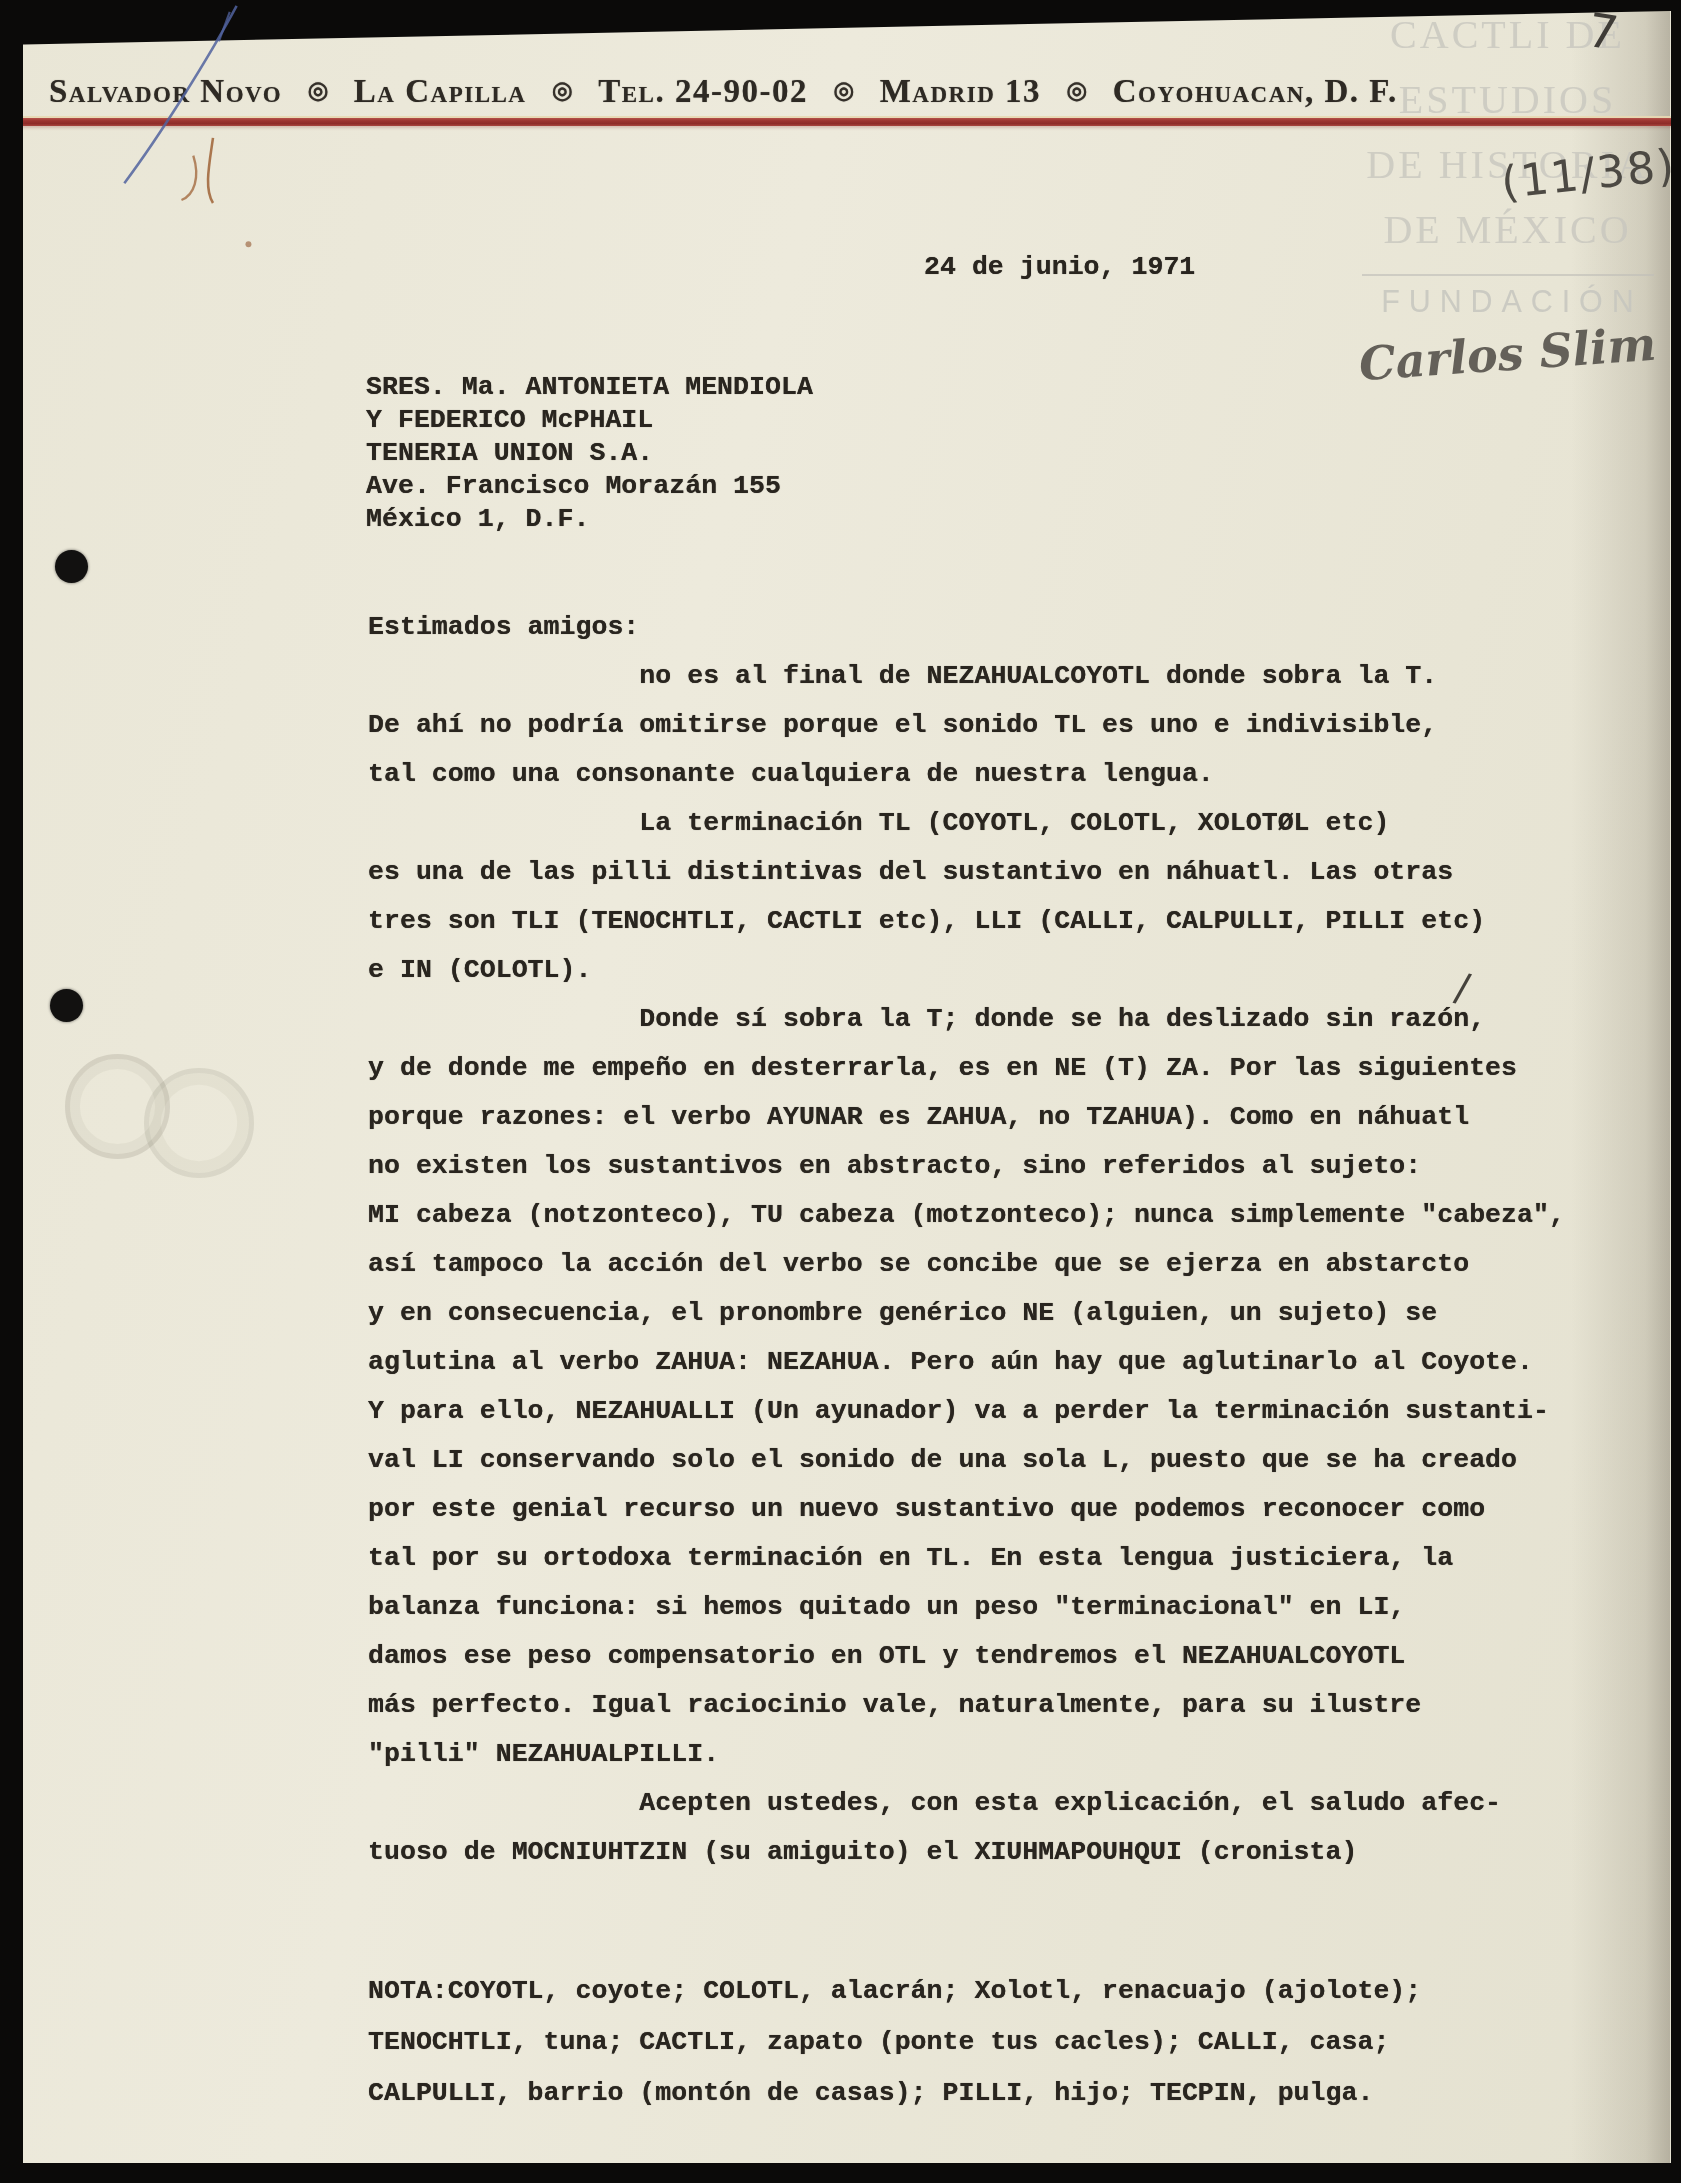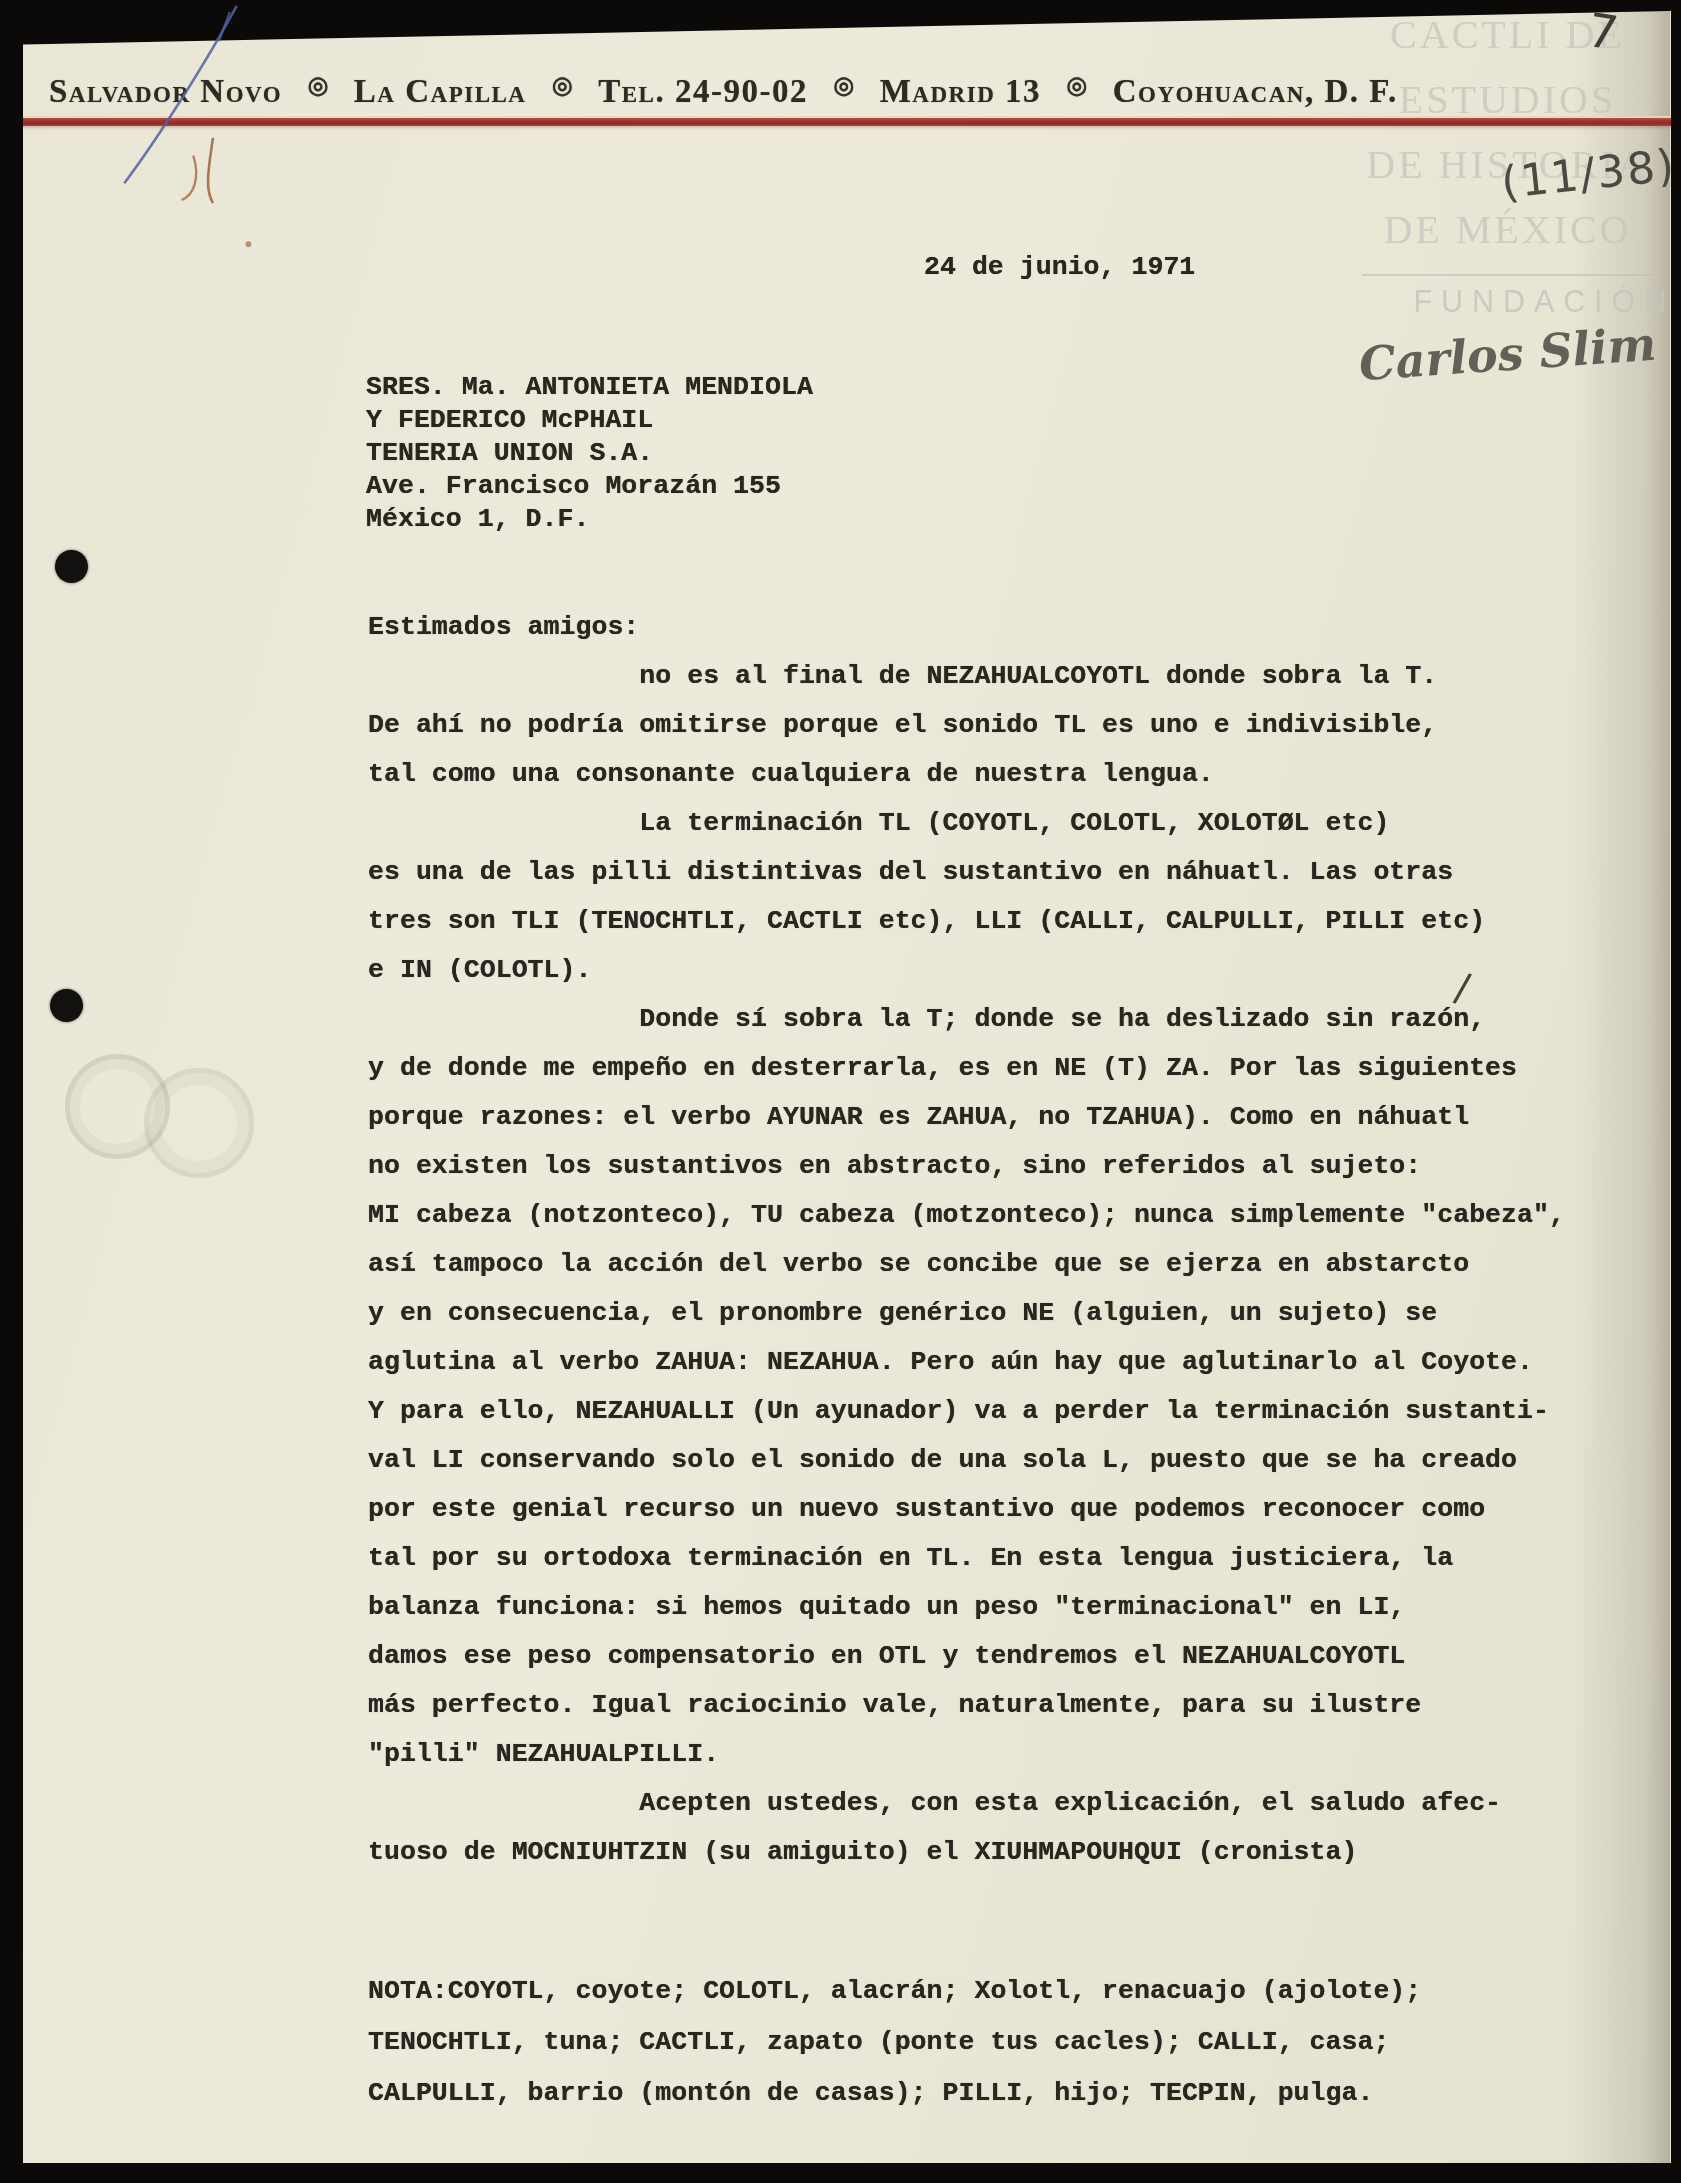"Salvador Novo" .letterhead { align-items: flex-start -> center }
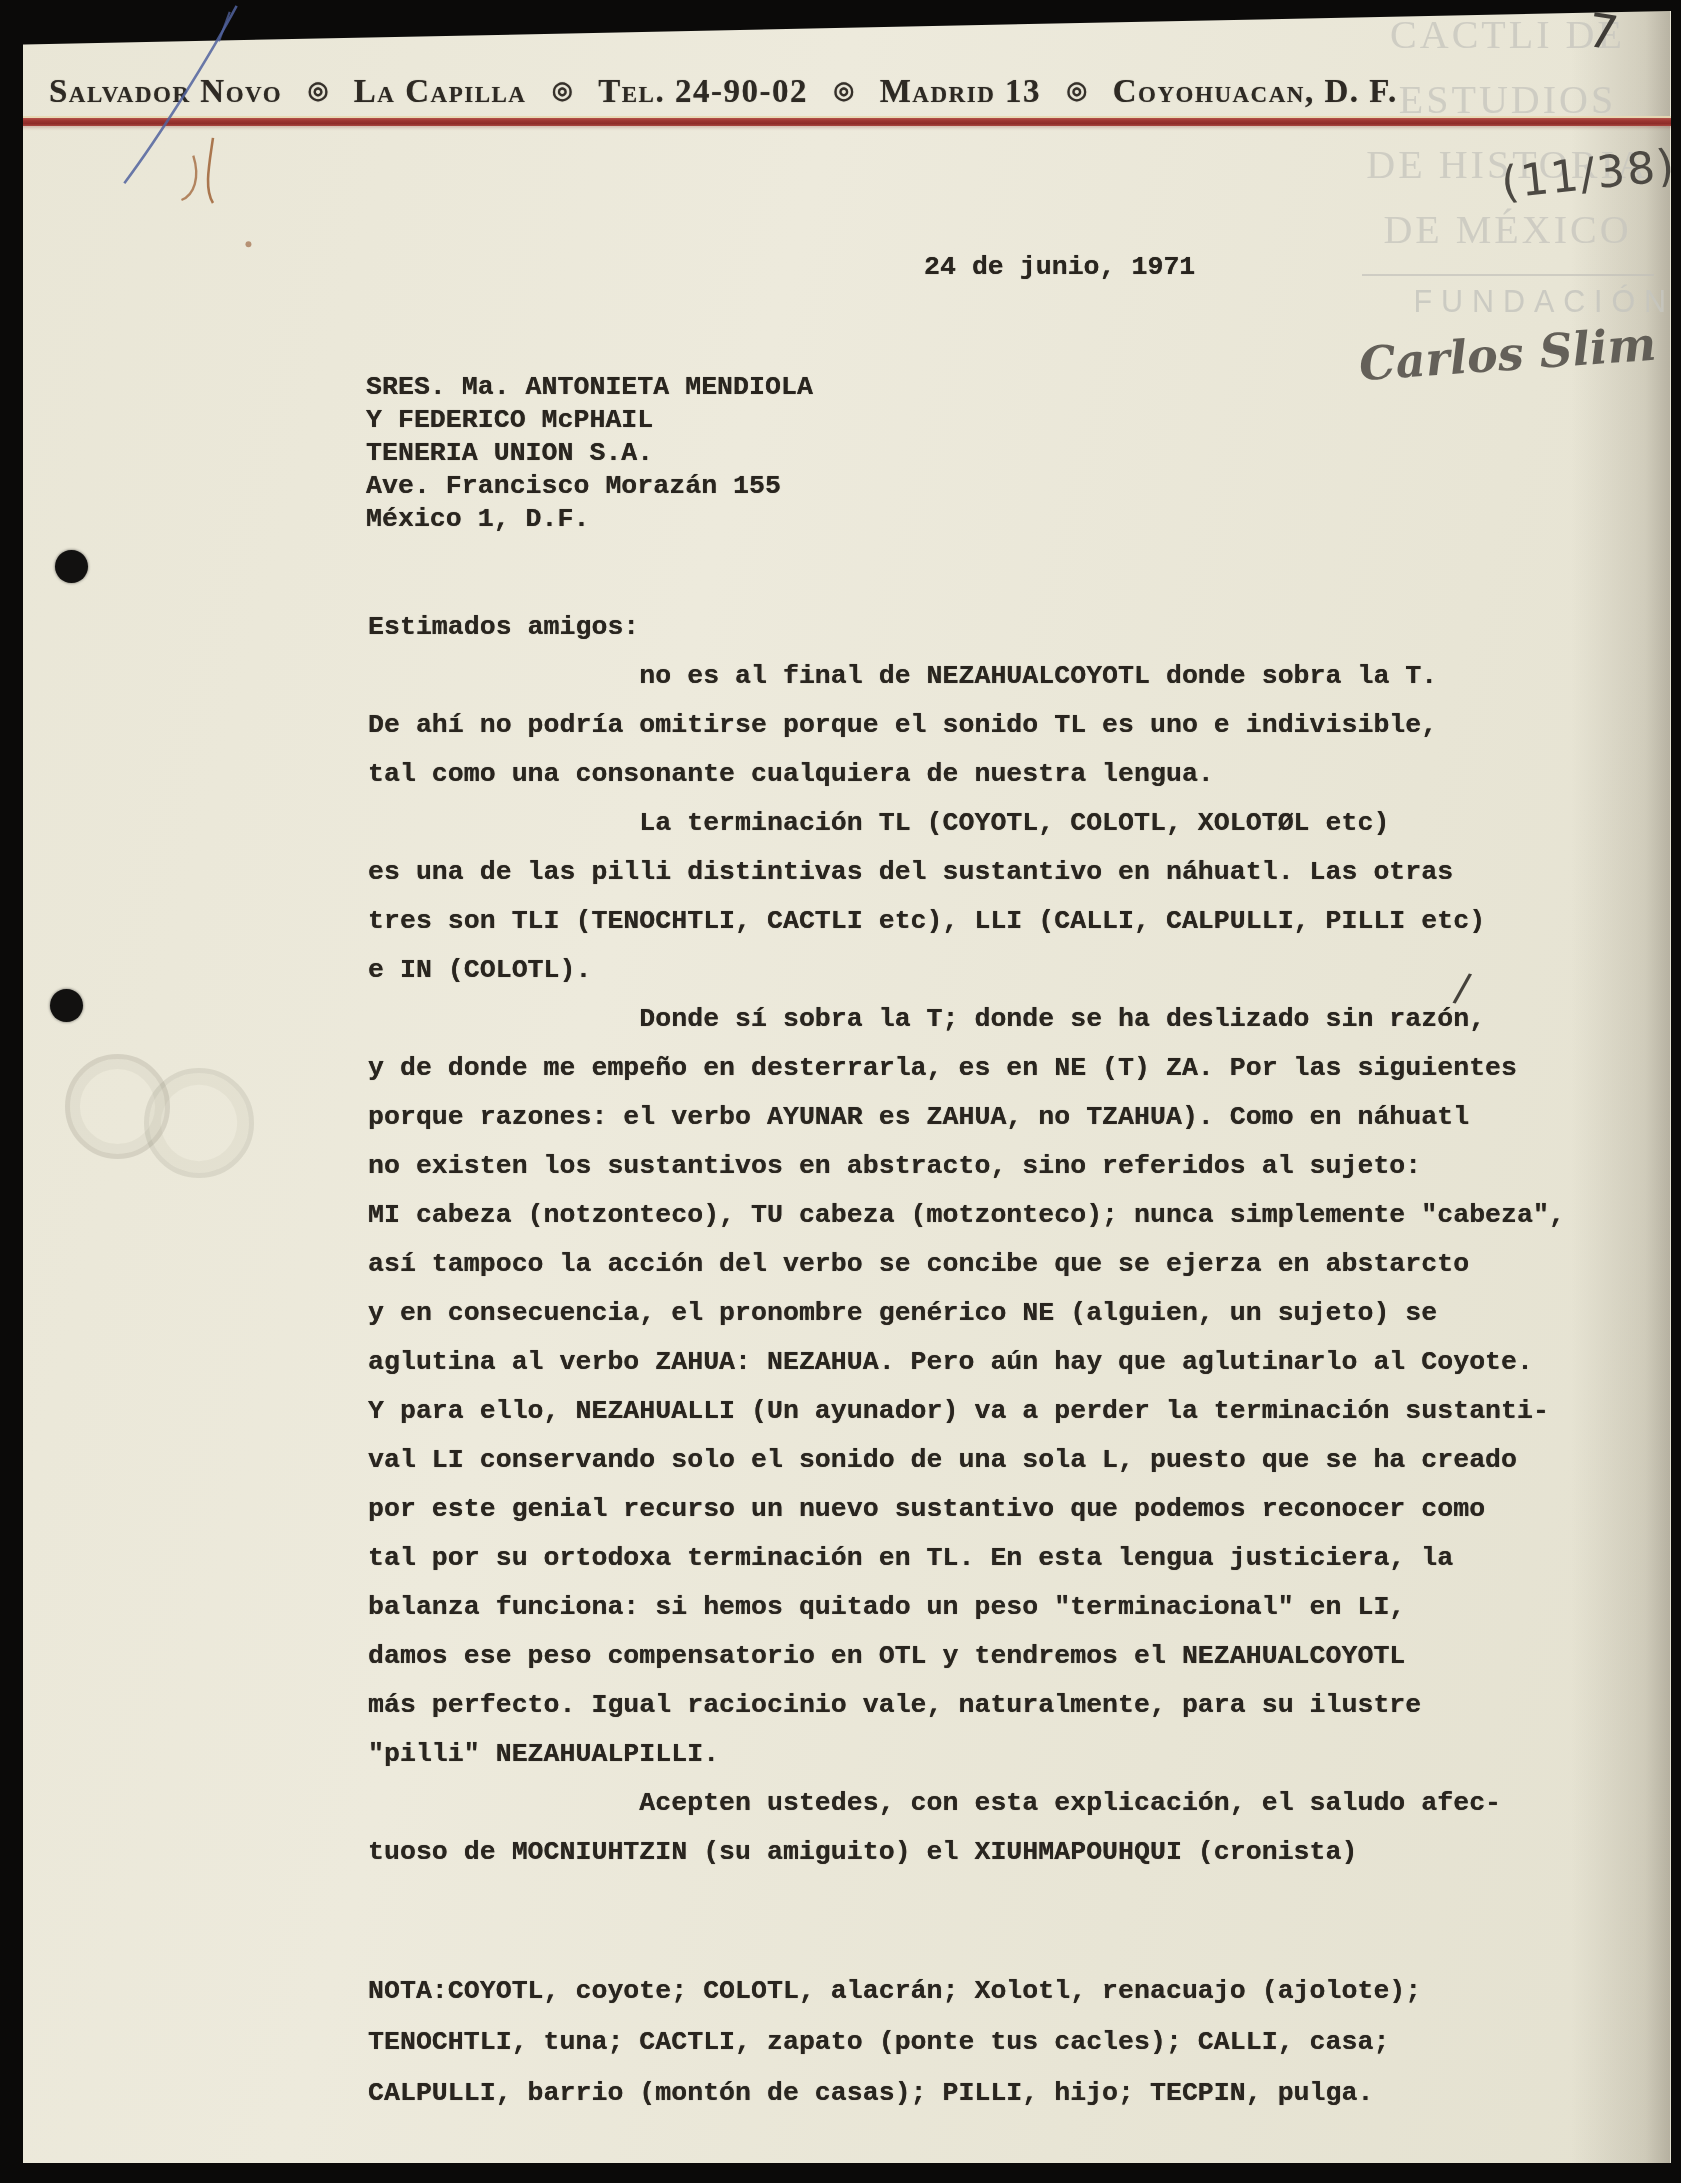"FUNDACIÓN" .wm-fundacion { text-align: right -> none }
